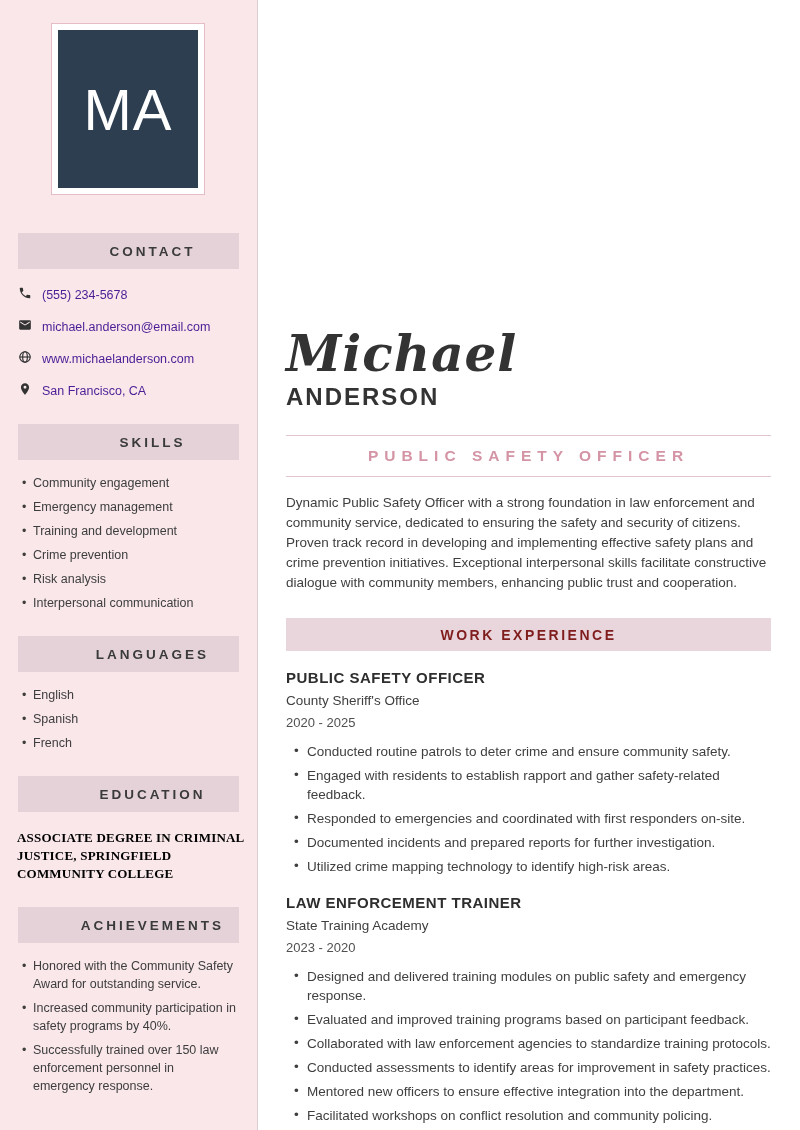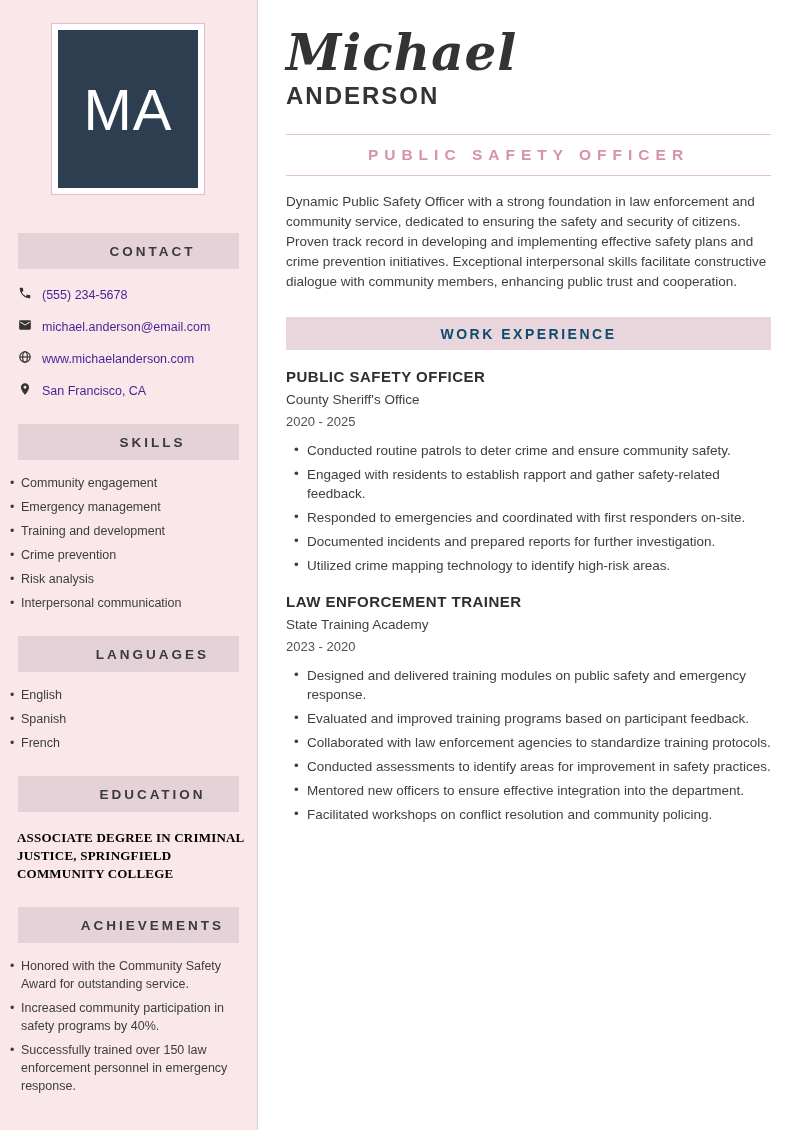"MA" .page { align-items: none -> flex-end }
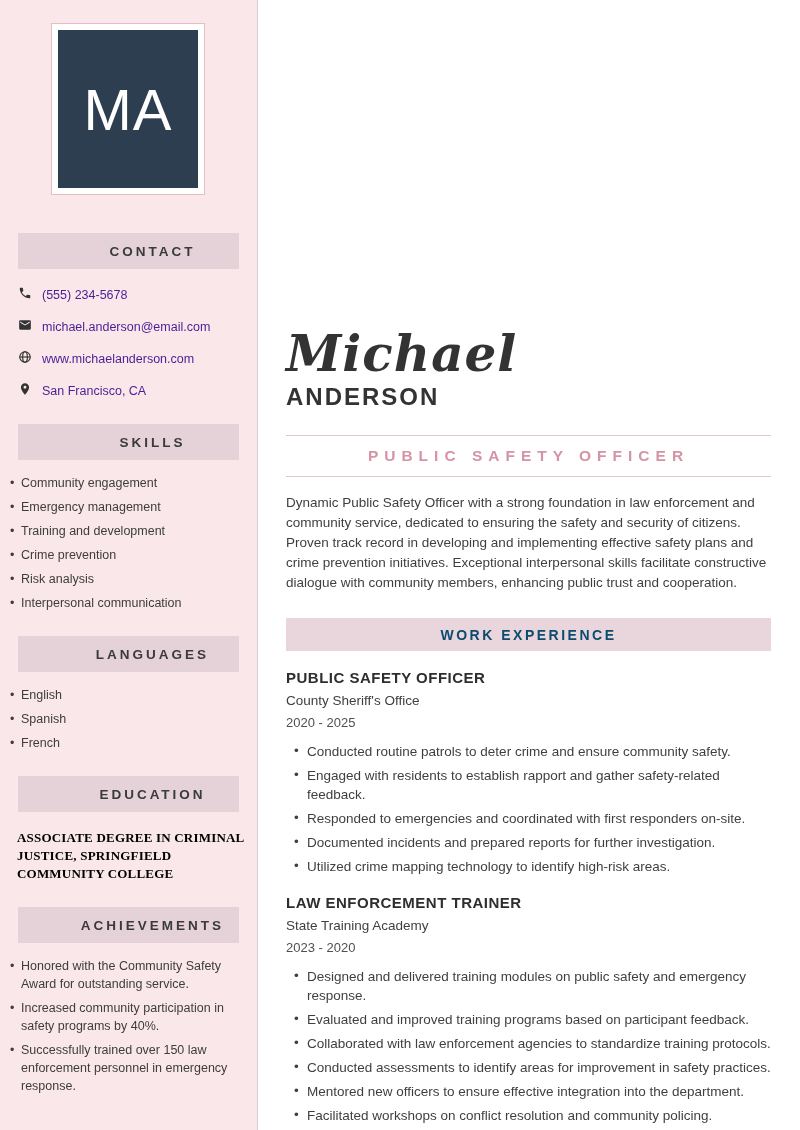"Community engagement" .side-list { padding: 14px 18px 0 10px -> 14px 18px 0 22px }
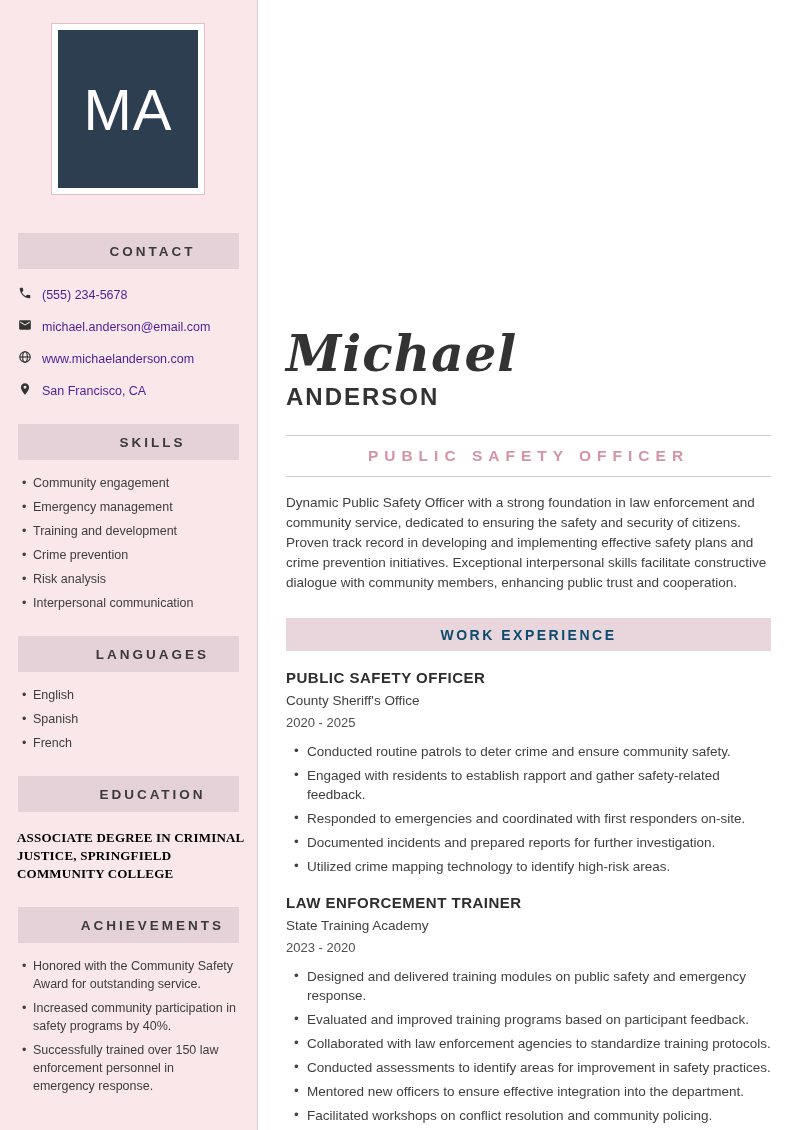"WORK EXPERIENCE" .section-band { color: #0c4a6e -> #7f1d1d }
